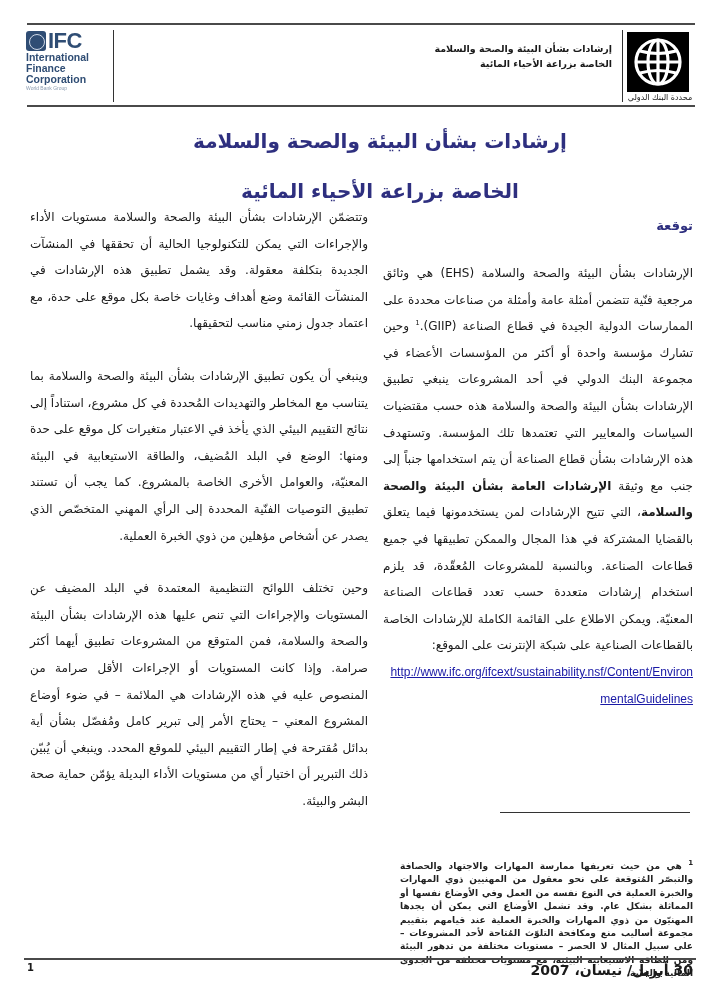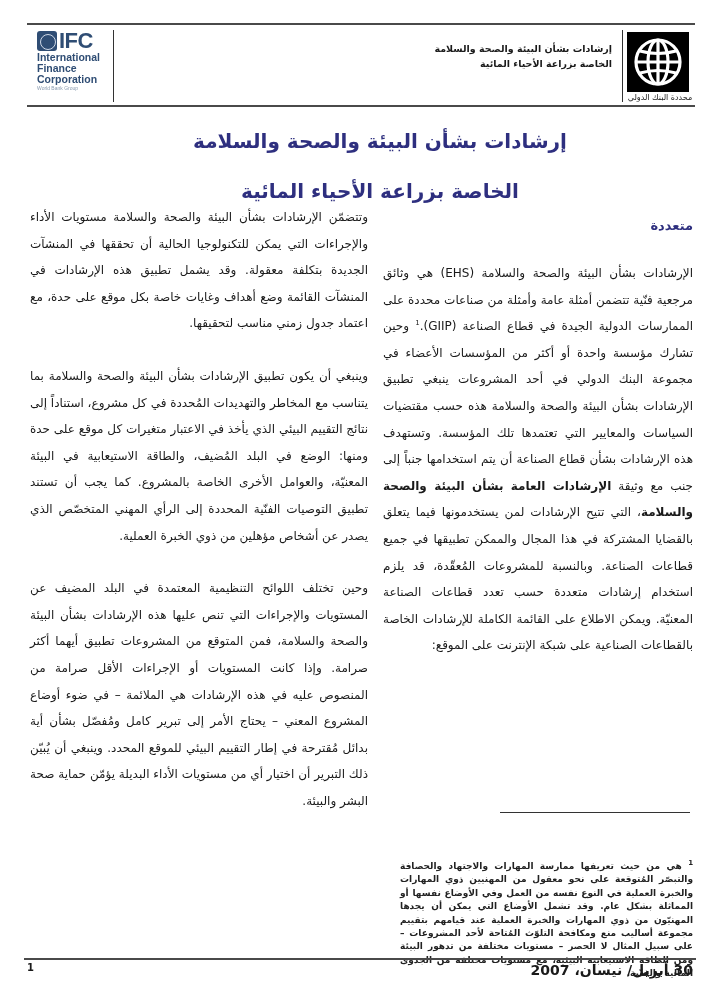"IFC" #ifc-logo { left: 37px -> 26px }
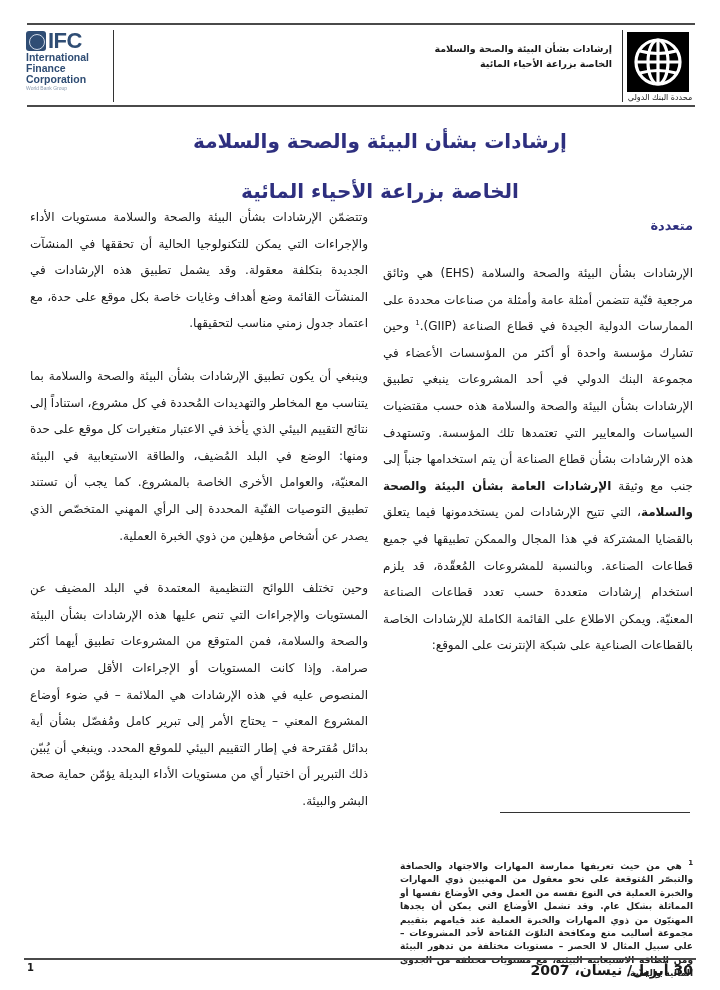"متعددة" div.abs { text: متعددة -> توقعة }
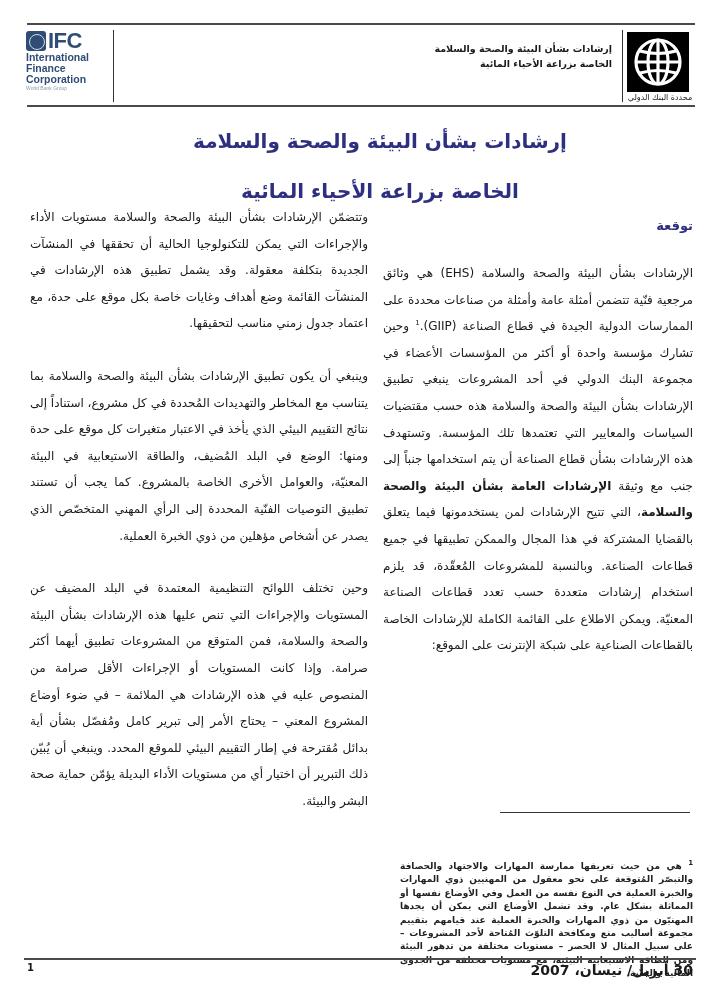"http://www.ifc.org/ifcext/sustainability" a.link { html: none -> <a>http://www.ifc.org/ifcext/sustainability.nsf/Content/EnvironmentalGuidelines</a> }
